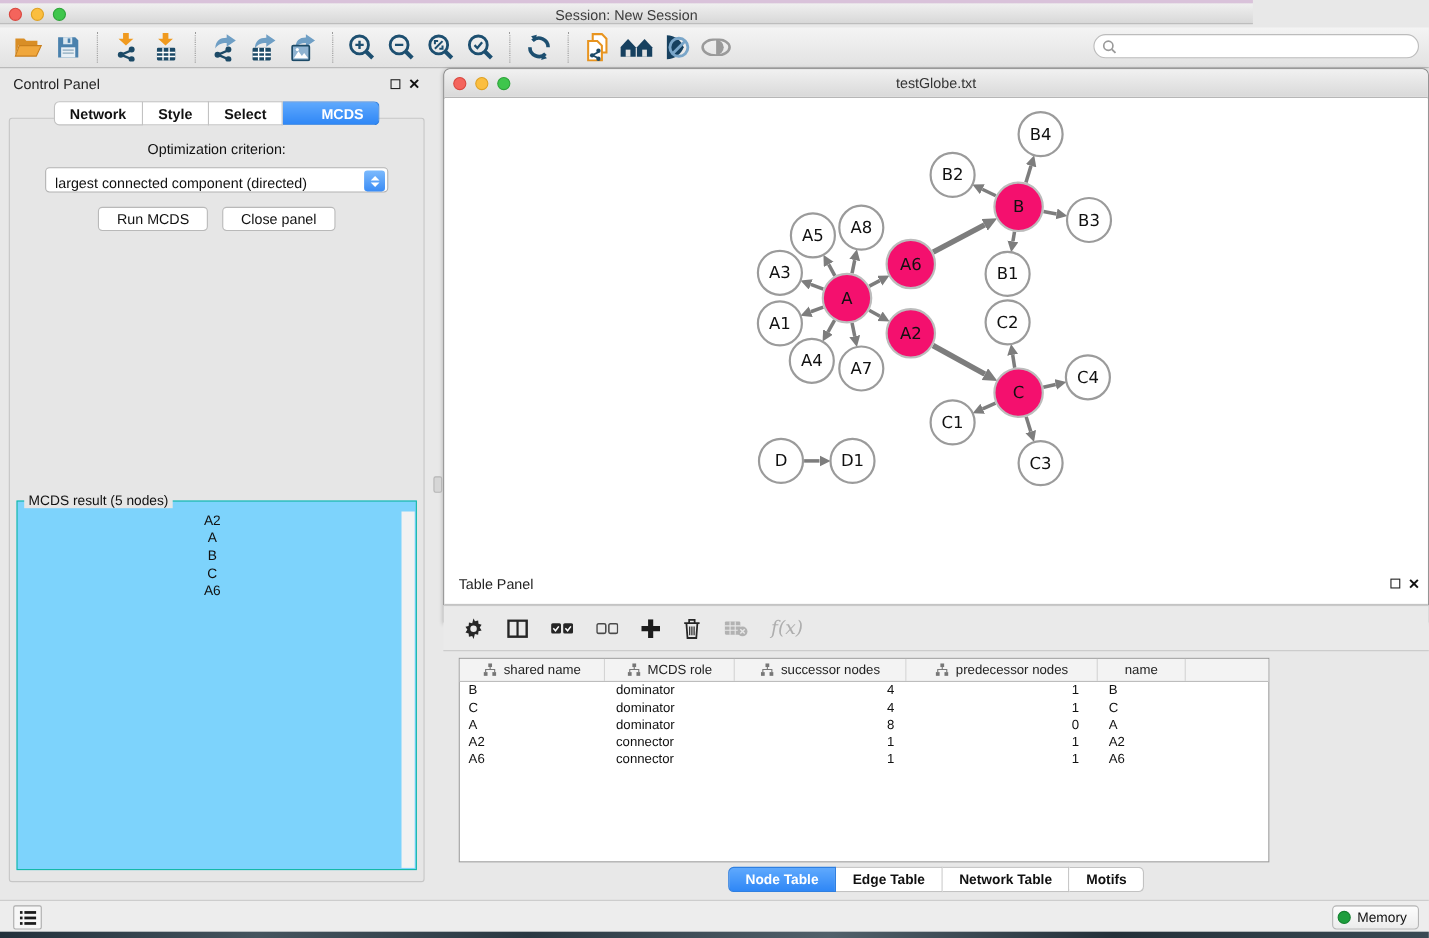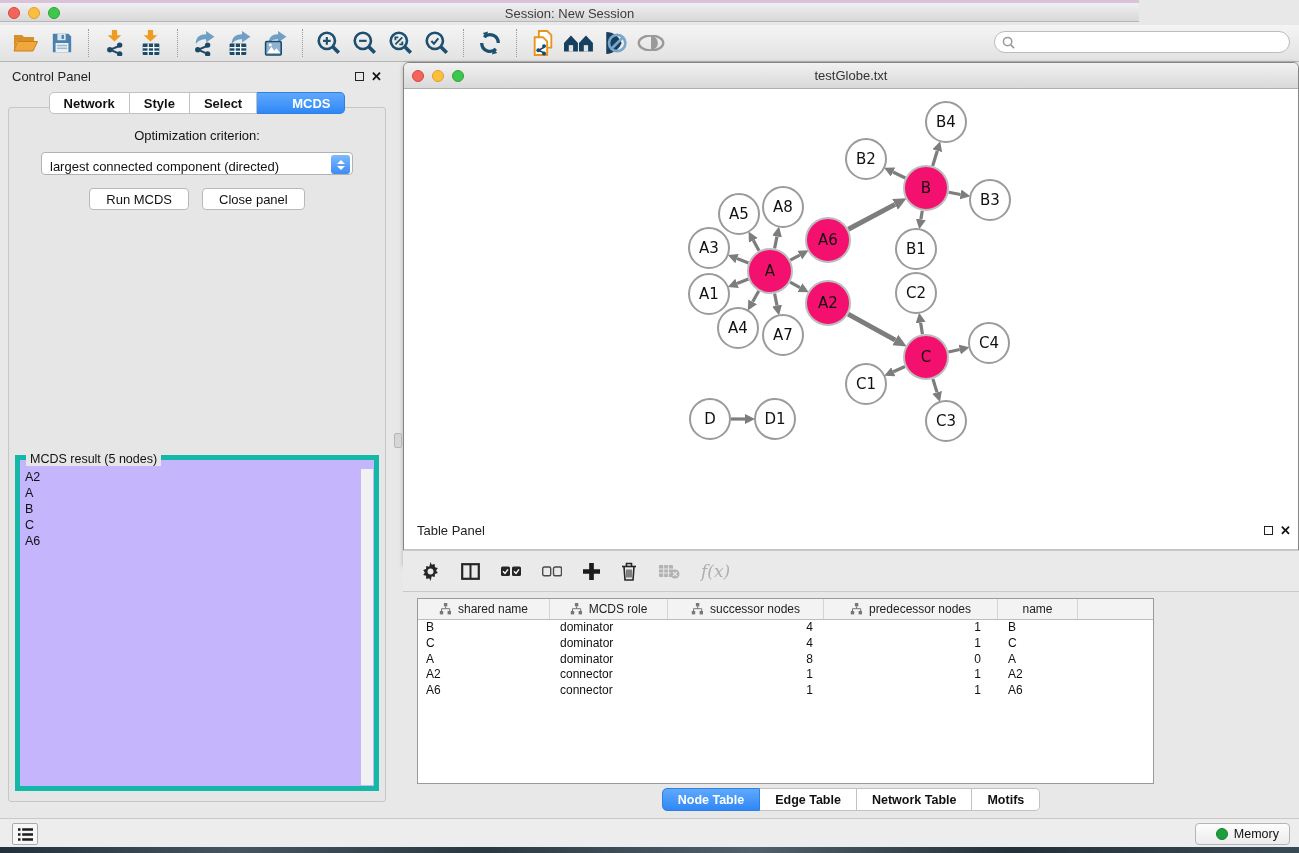"MCDS result (5 nodes)" .mcds-result { background: #c4b5fd -> #7dd3fc; border: 5px solid #14b8a6 -> 1px solid #14b8a6; text-align: none -> center }
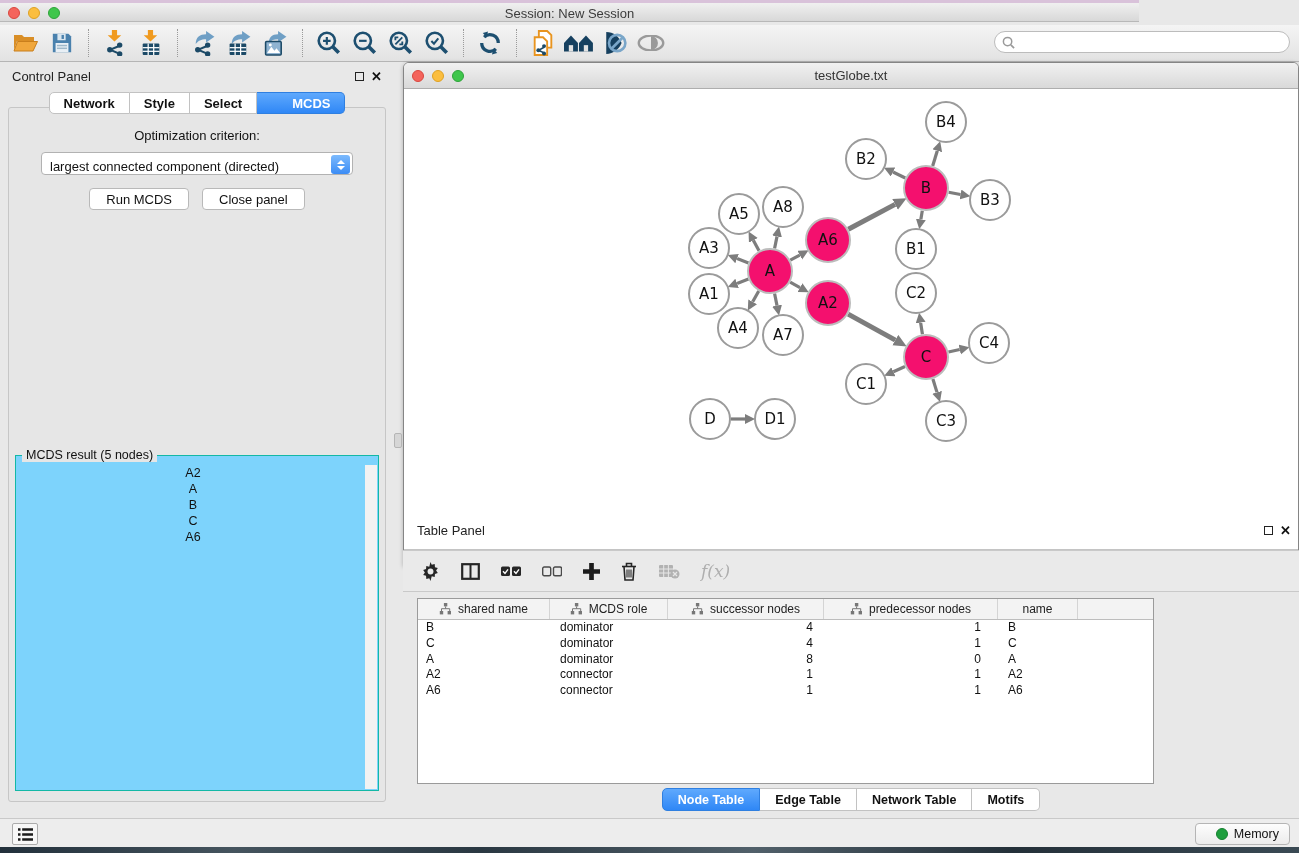"Memory" #memory-btn { padding: 0 10px 0 20px -> 0 10px 0 4px }
